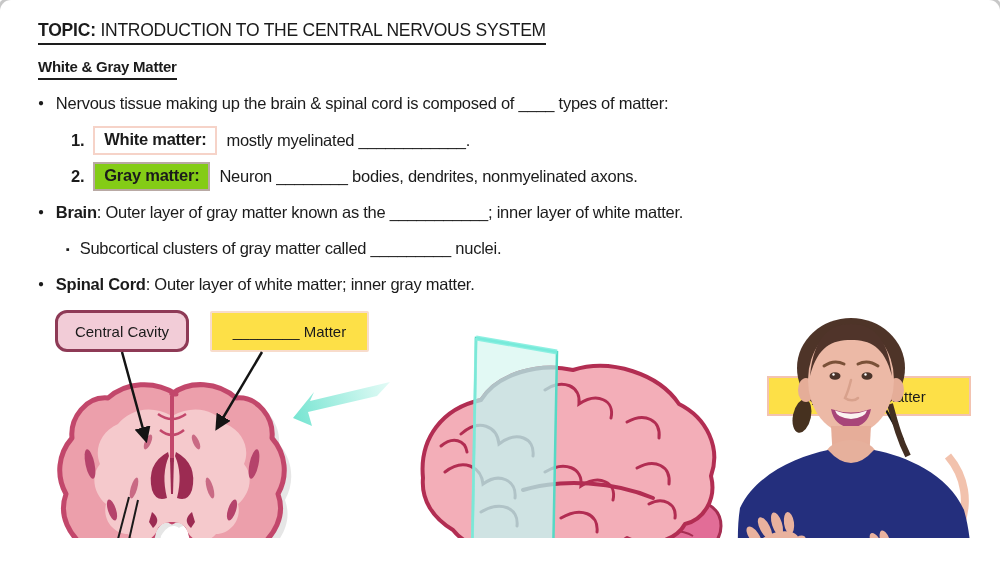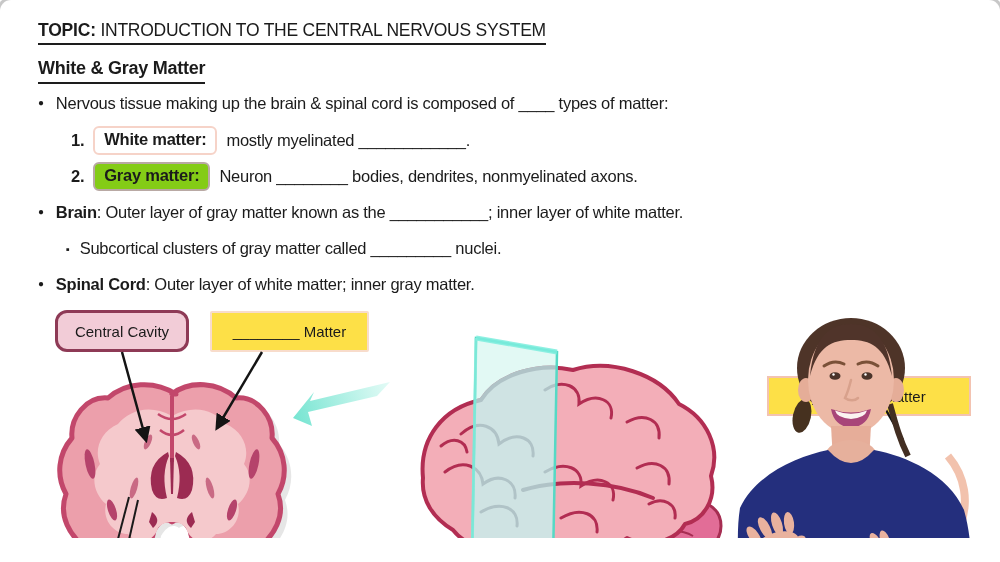"White & Gray Matter" .subtitle { font-size: 18px -> 15px }
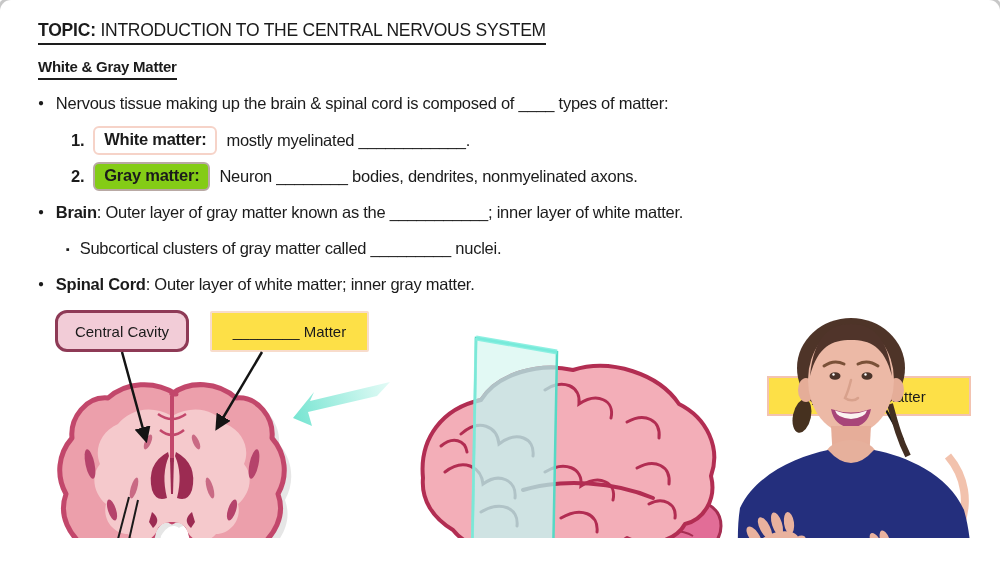"White matter:" .term-box { border-radius: 6px -> 0 }
